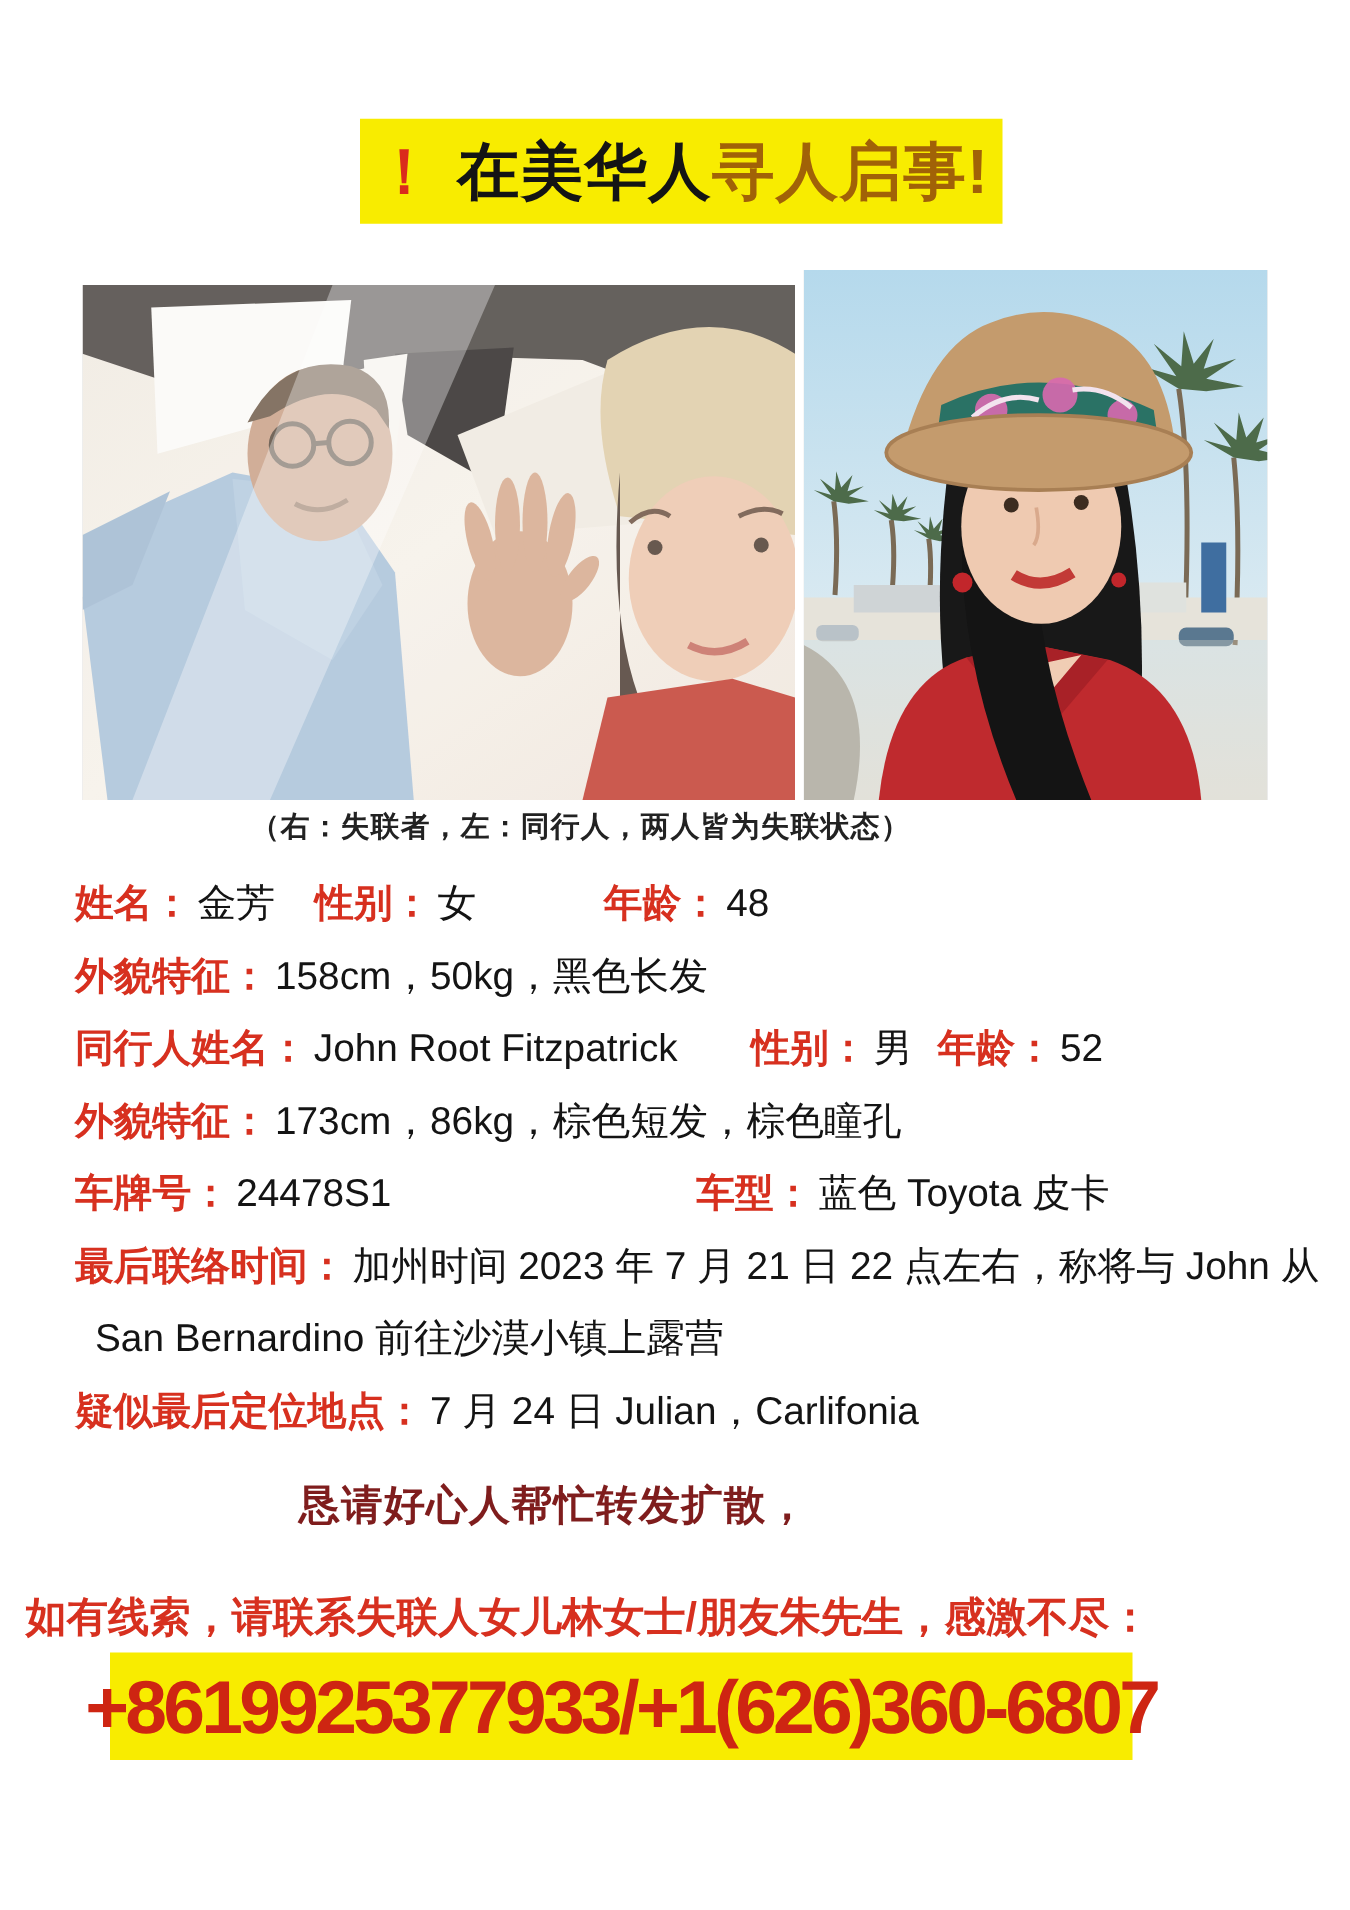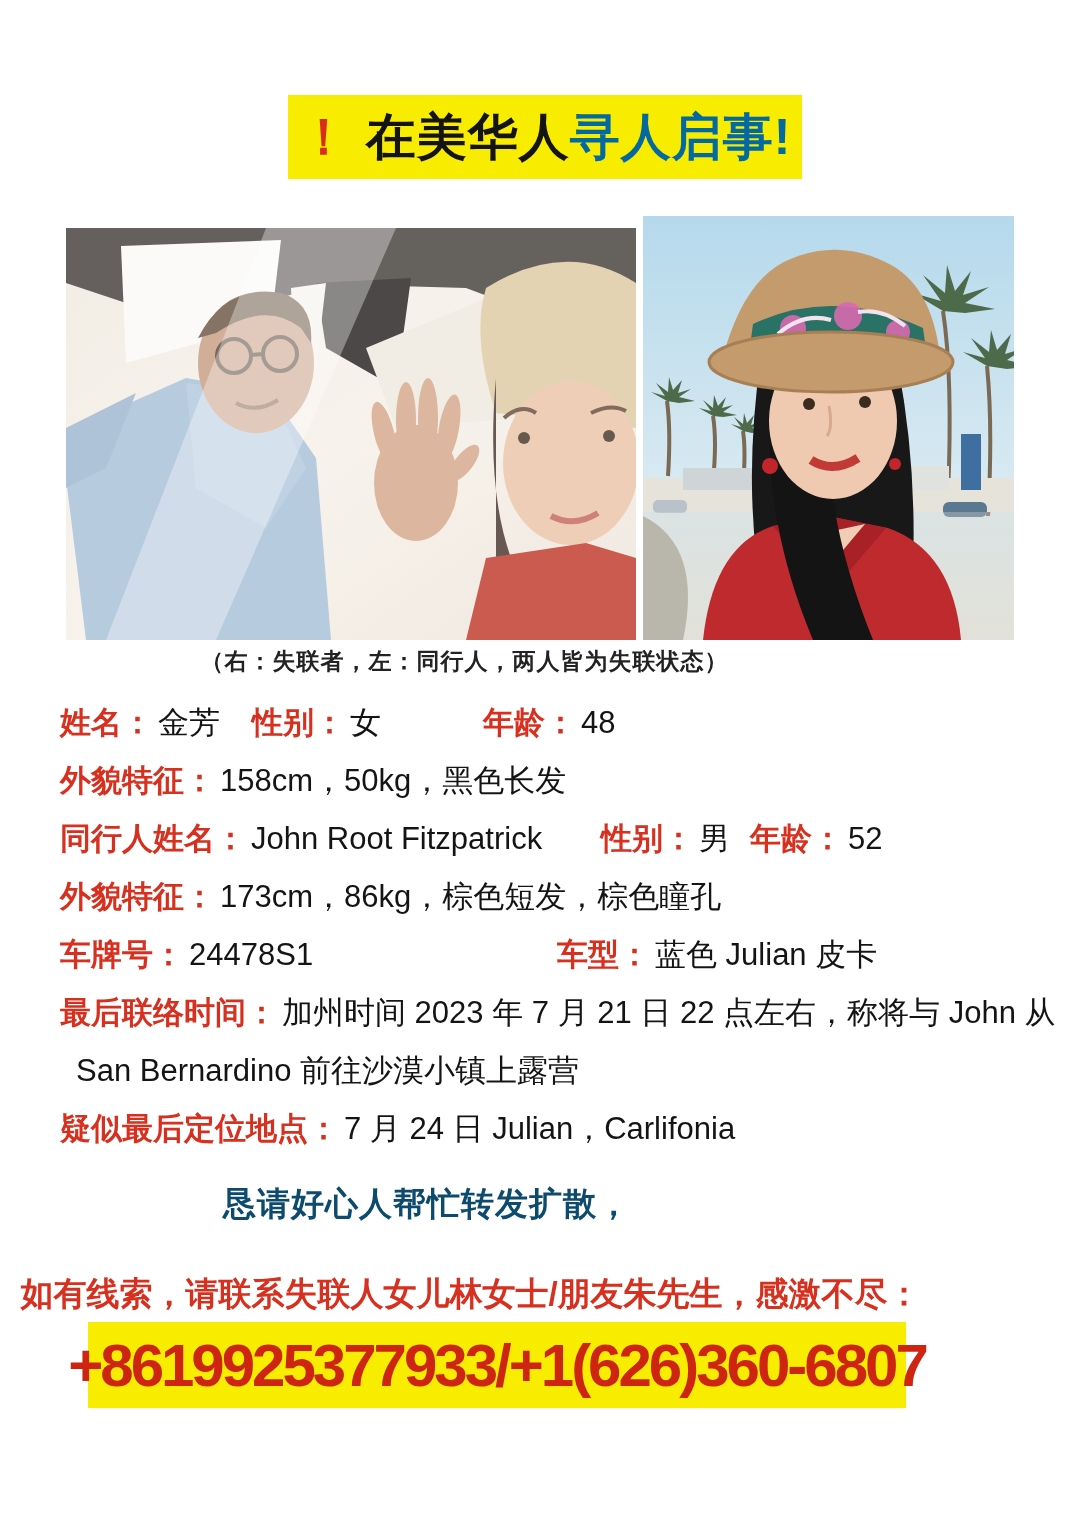"寻人启事!" .title-banner .t-red { color: #0369a1 -> #a16207 }
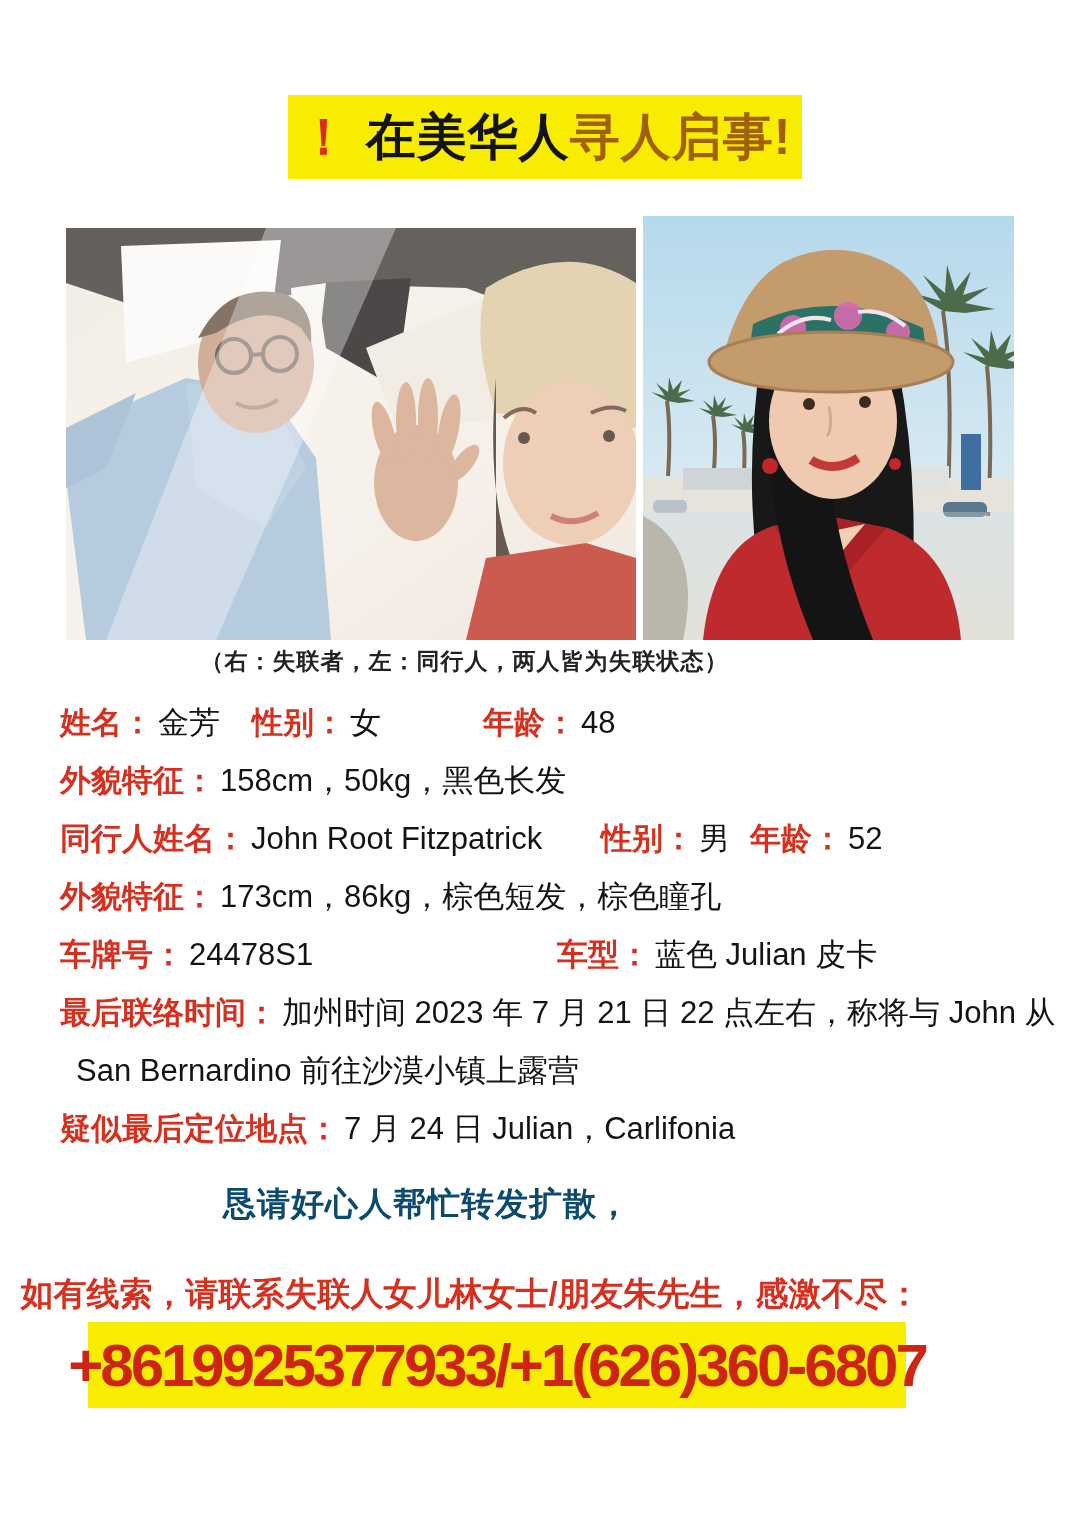"蓝色 Julian 皮卡" span.val { text: Julian -> Toyota }
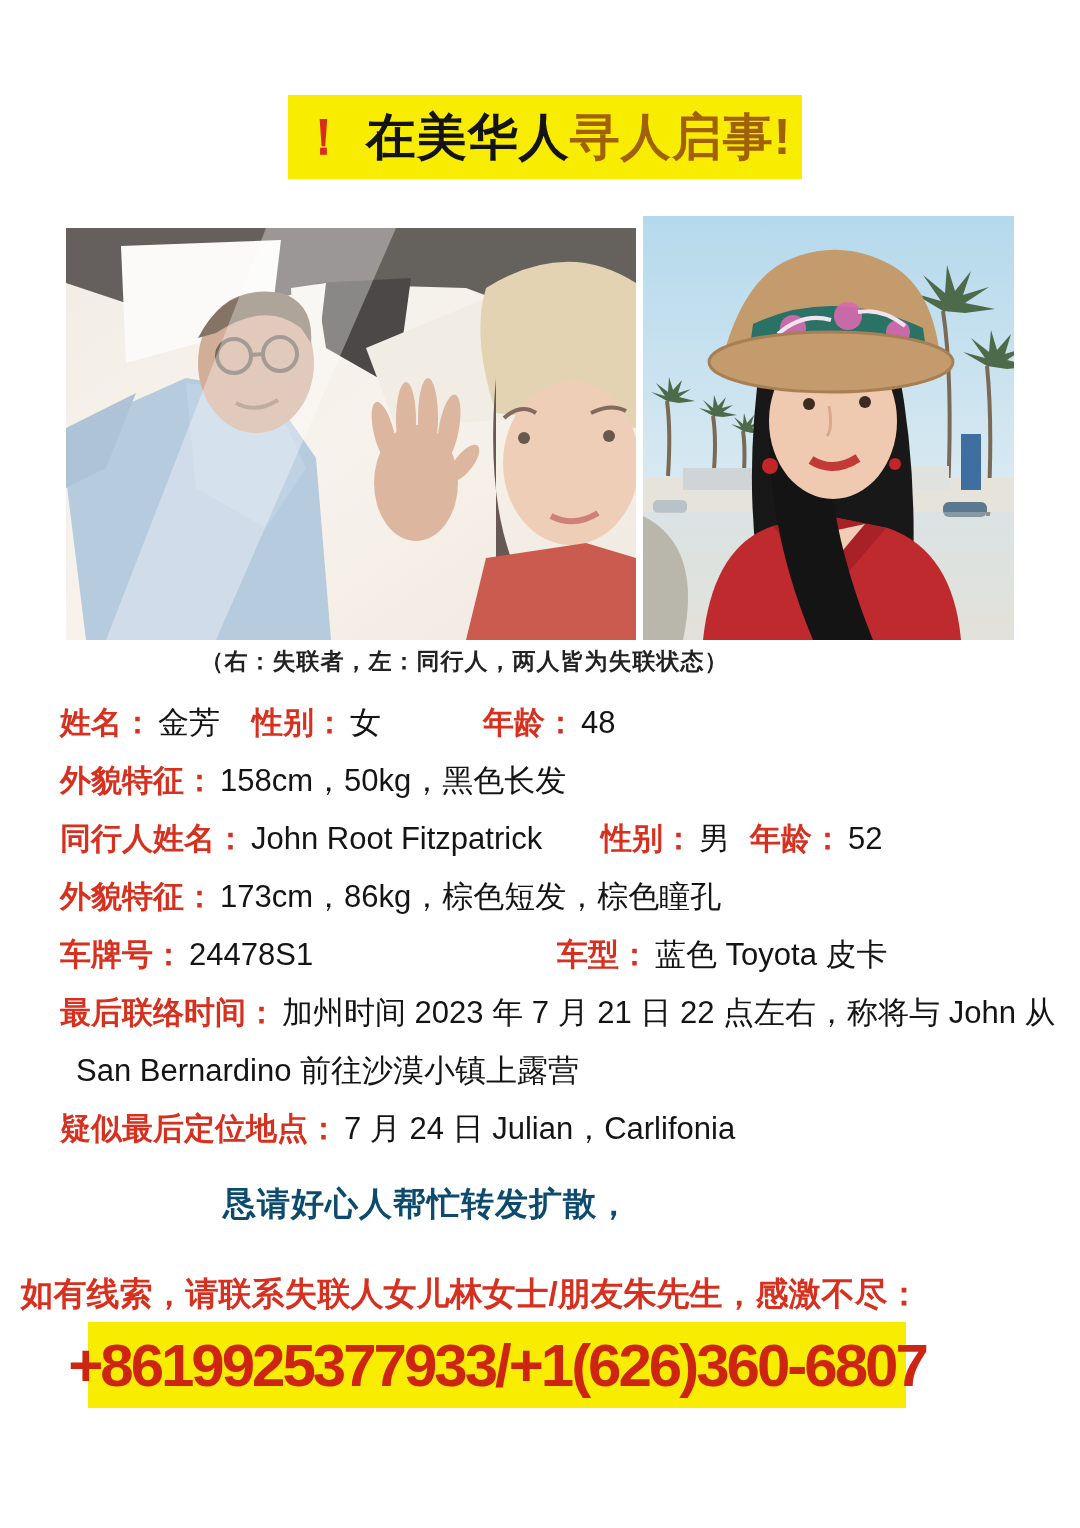"恳请好心人帮忙转发扩散，" .plea { color: #0c4a6e -> #7f1d1d; padding-left: none -> 16px }
